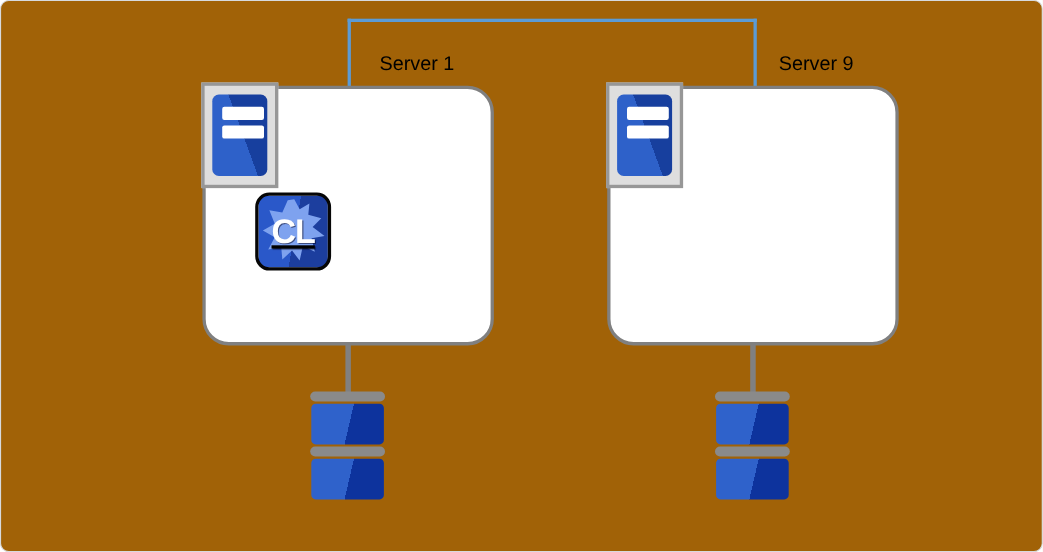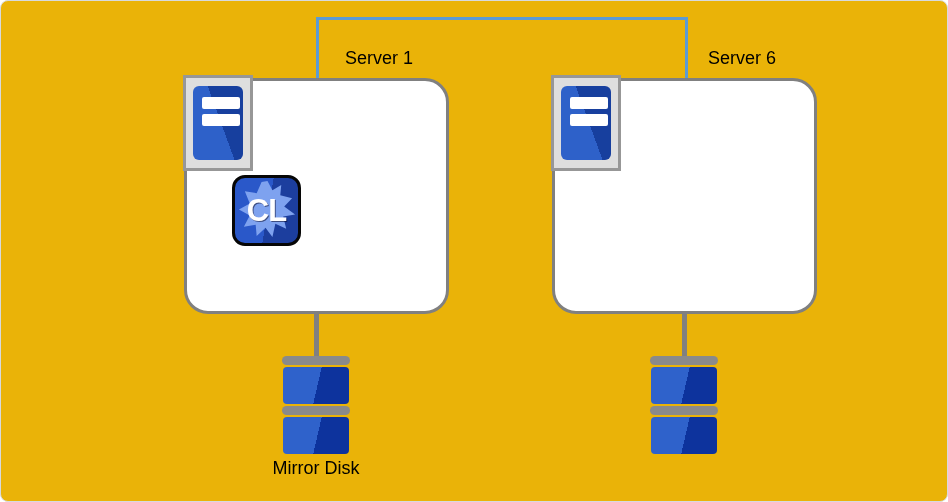"Server 1" .canvas { background: #eab308 -> #a16207 }
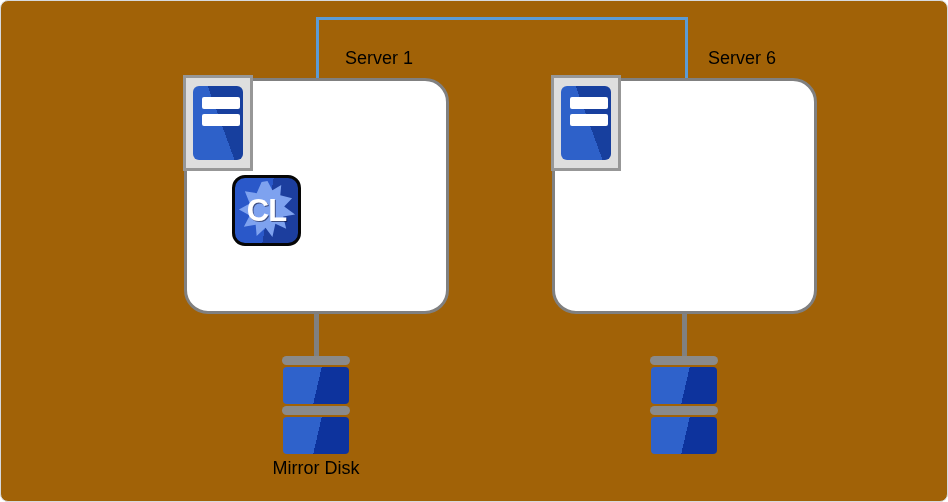"Server 6" div.server-label { text: 6 -> 9 }
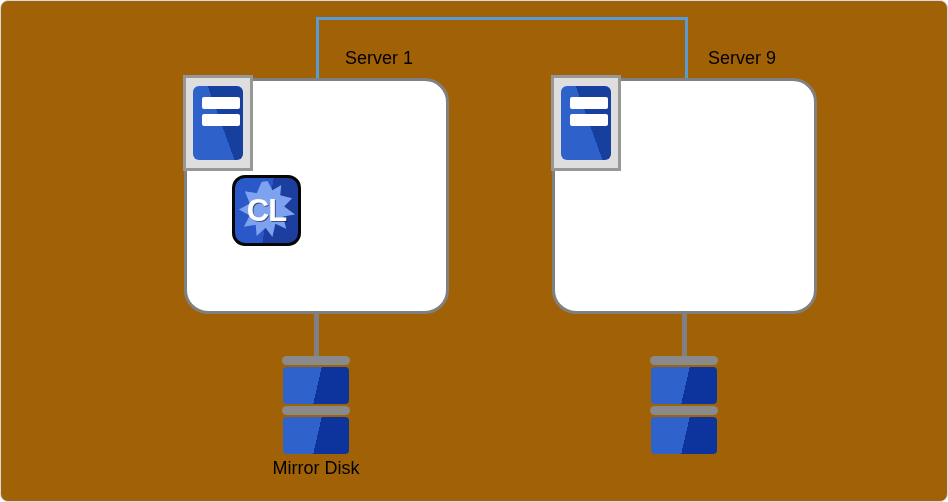"CL" .cl-icon { text-decoration: none -> underline }
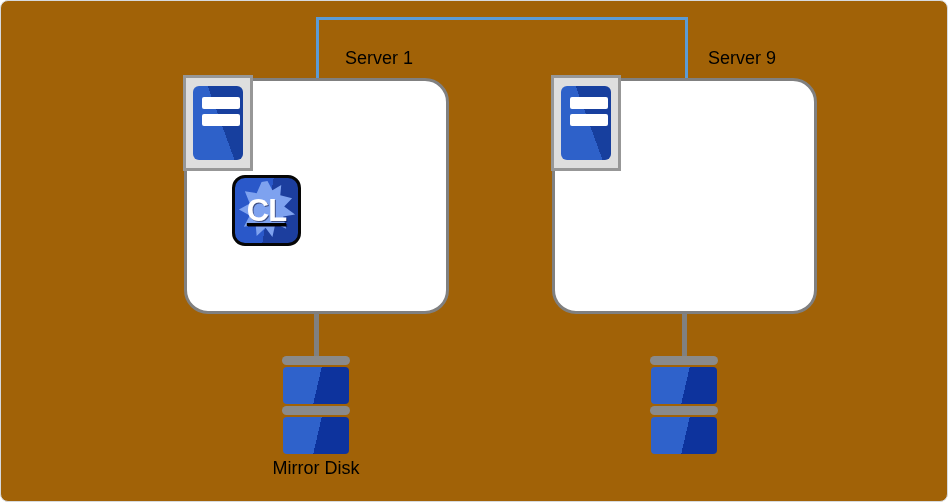"Mirror Disk" div.disk-caption { html: <div>Mirror Disk</div> -> none }
